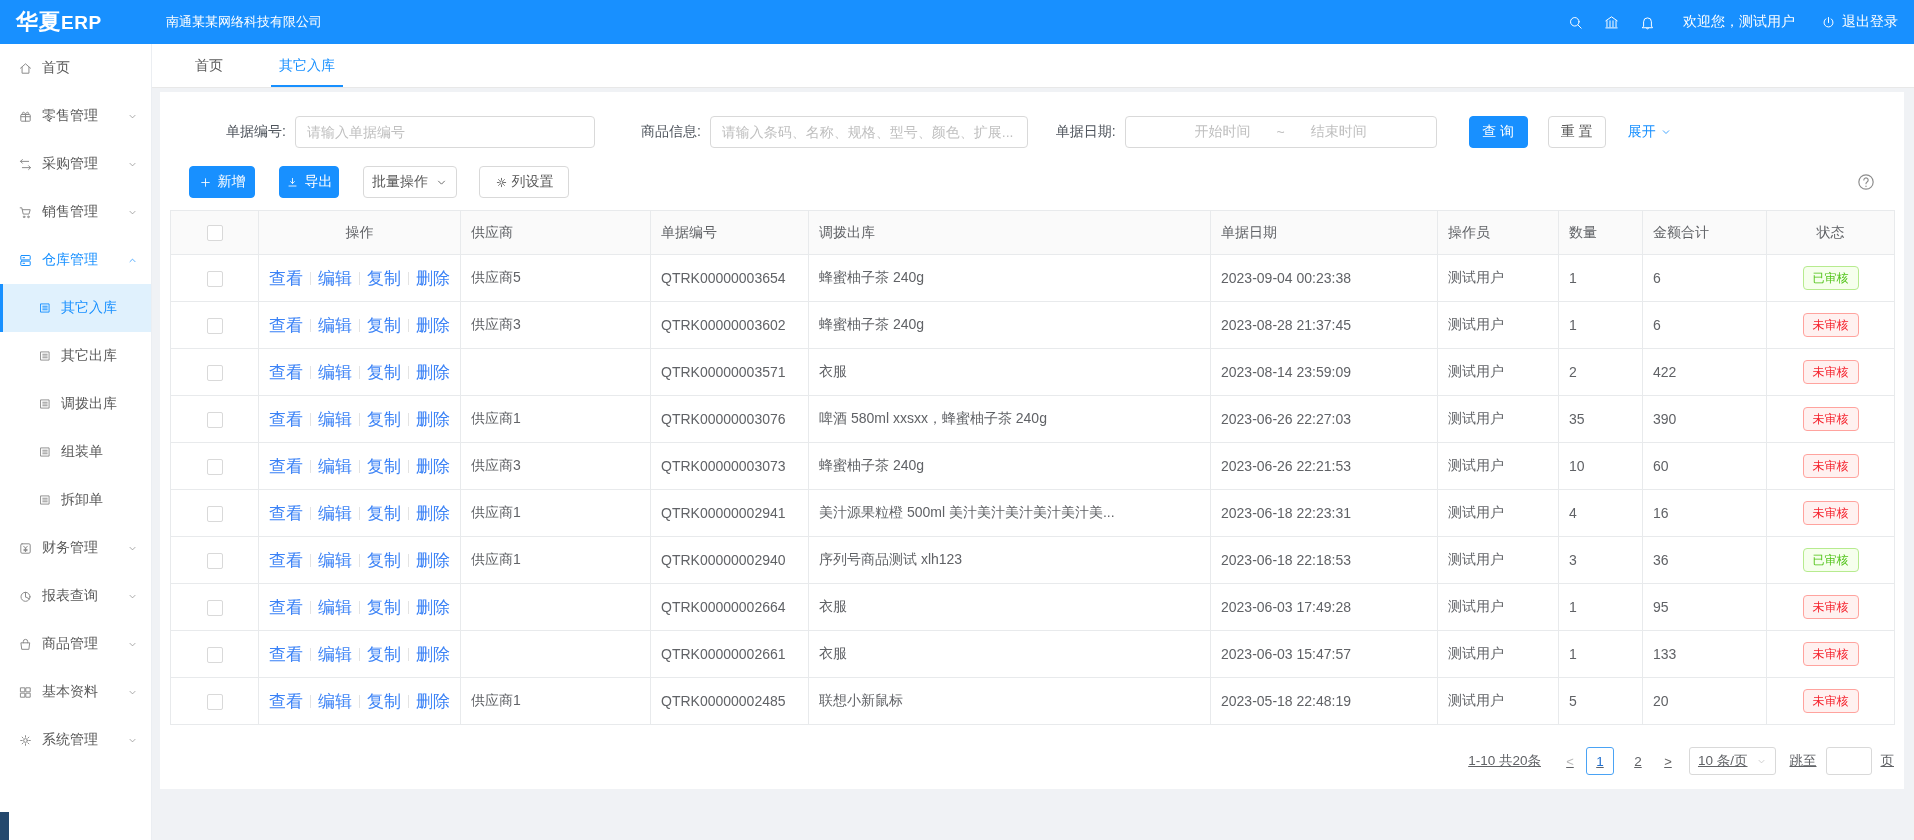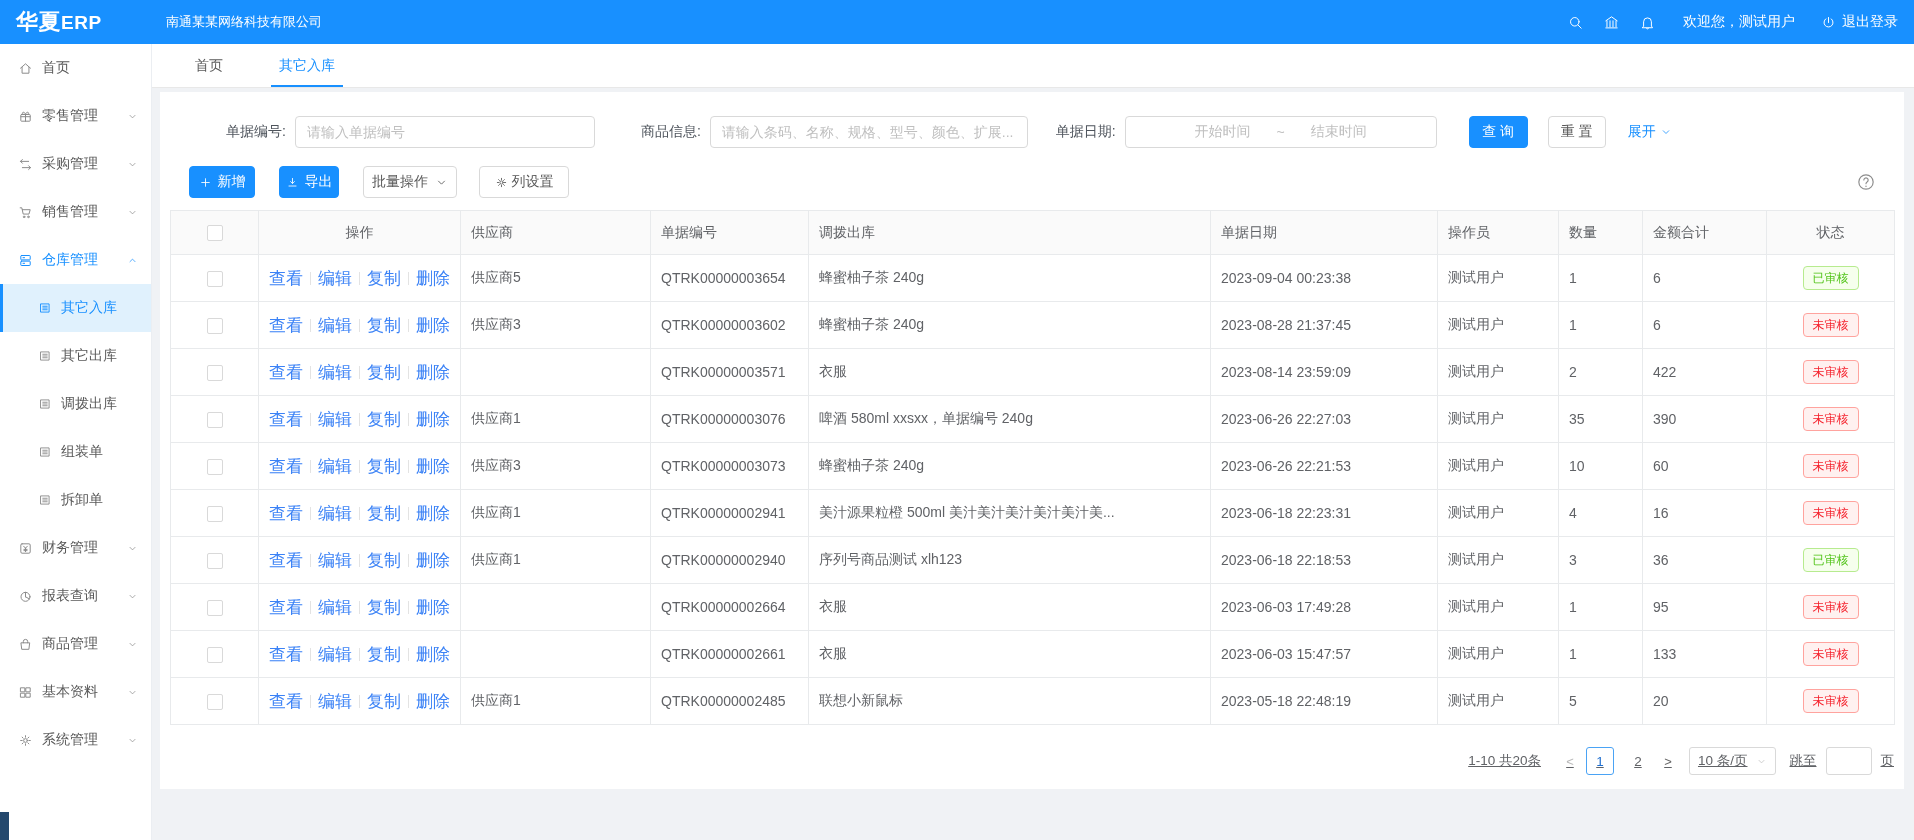"啤酒 580ml xxsxx，单据编号 240g" td { text: 单据编号 -> 蜂蜜柚子茶 }
